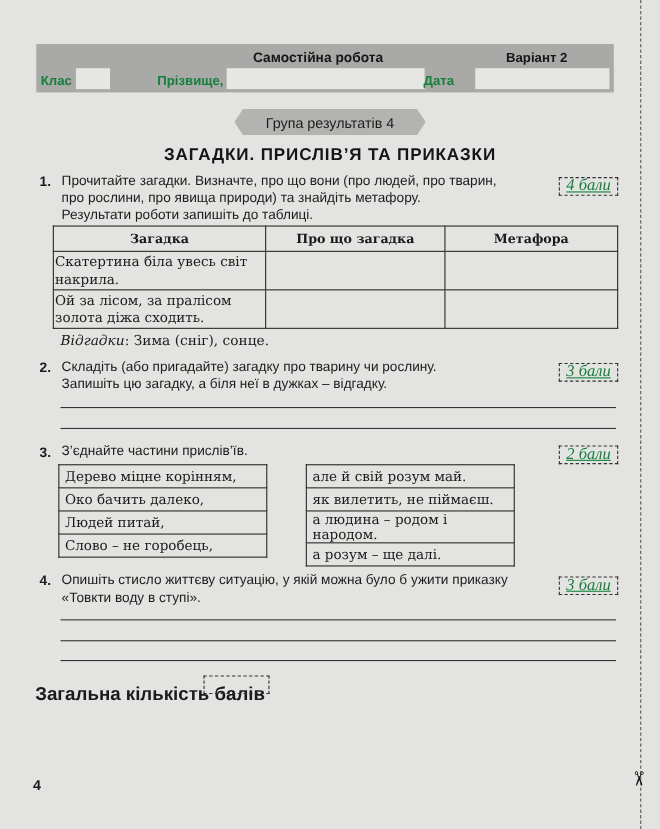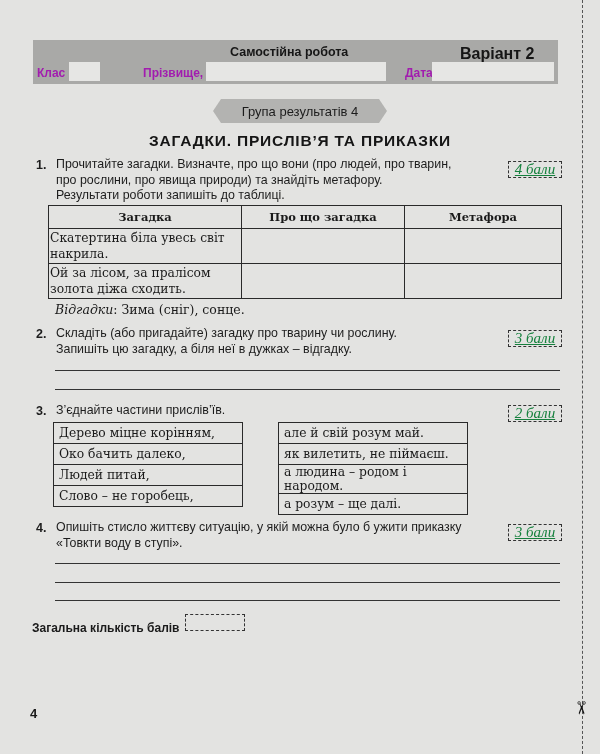"Варіант 2" .band-variant { font-size: 16px -> 12px }
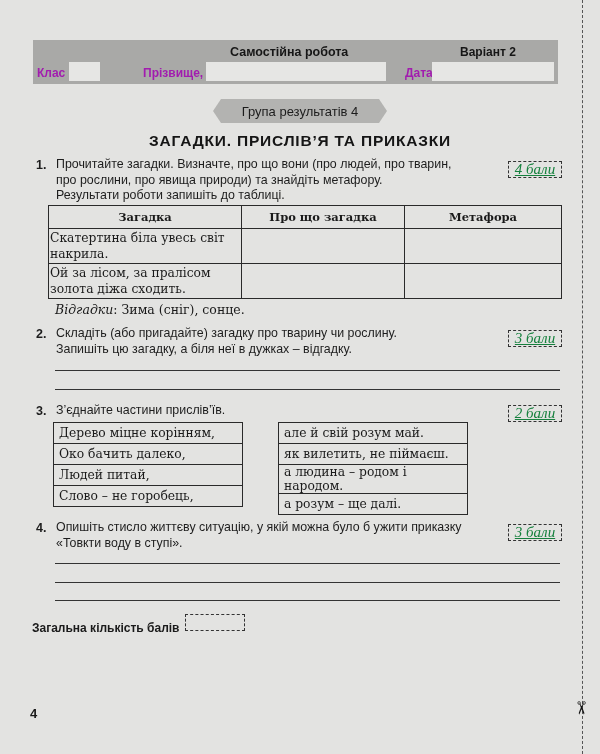"Клас" .lbl { color: #a21caf -> #15803d }
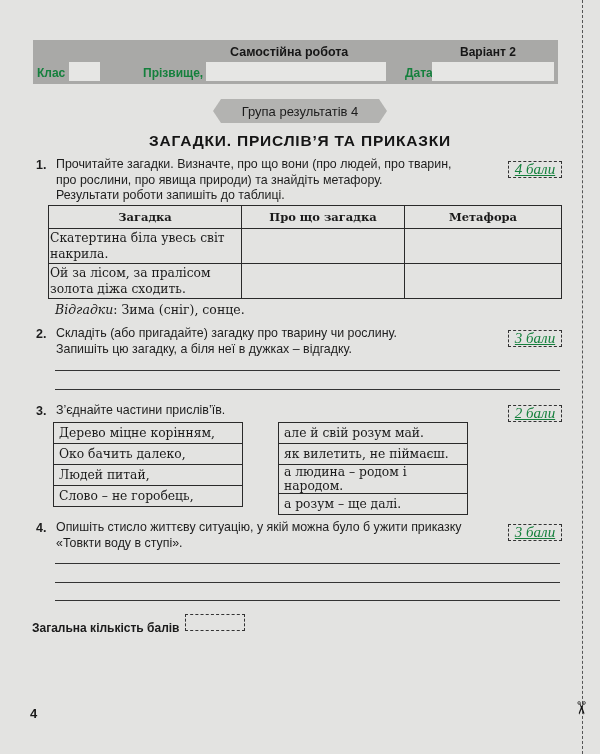"Дата" div.abs { left: 405px -> 385px }
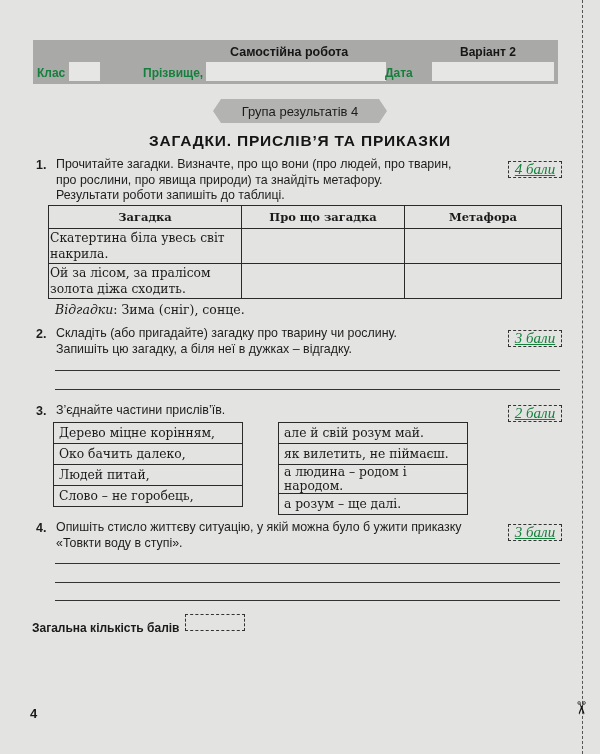"Загальна кількість балів" div.abs { font-size: 12px -> 17px }
